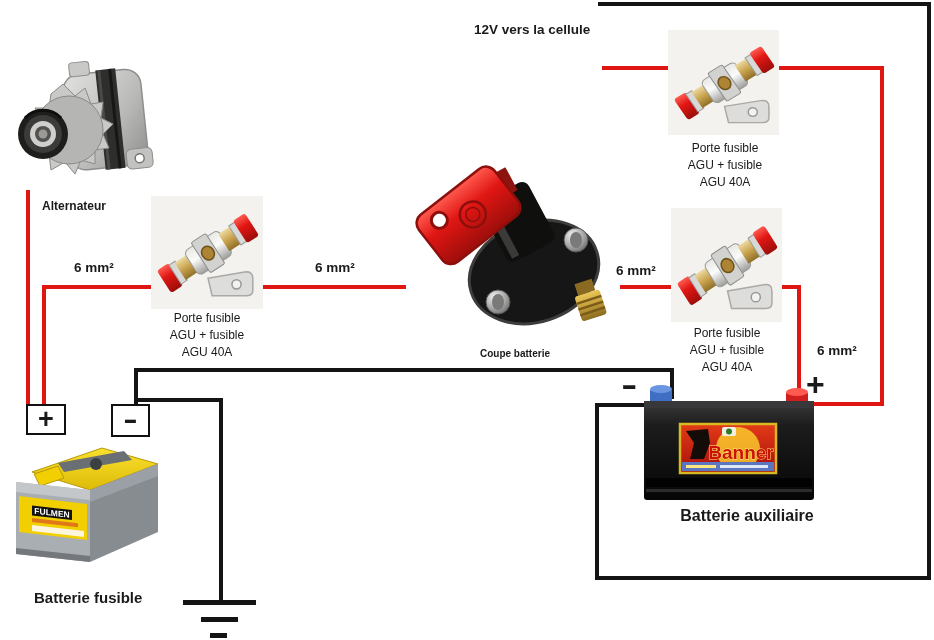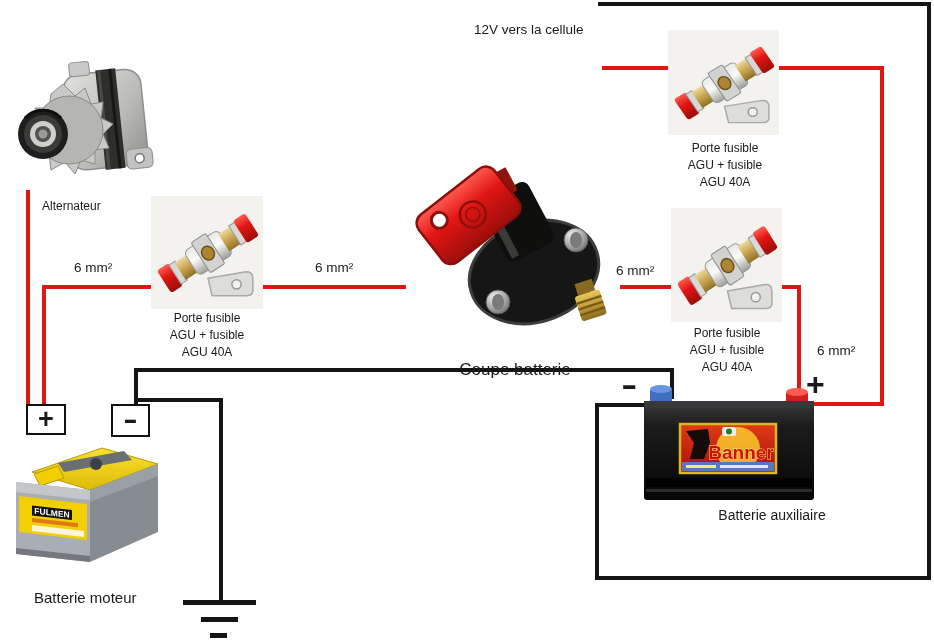"12V vers la cellule" .lbl { font-weight: none -> bold }
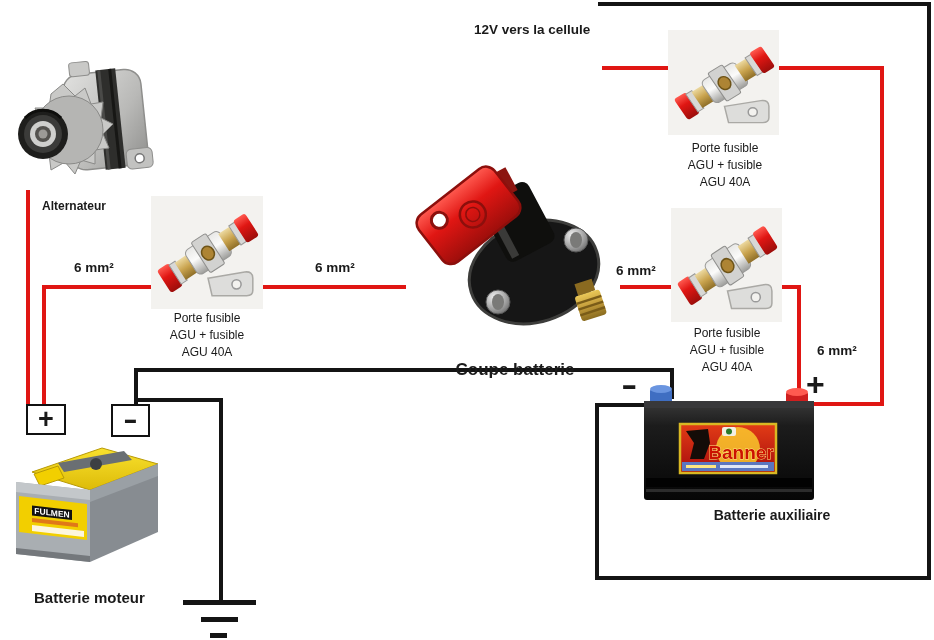"Coupe batterie" div.lbl { font-size: 17px -> 10px; top: 360px -> 348px }
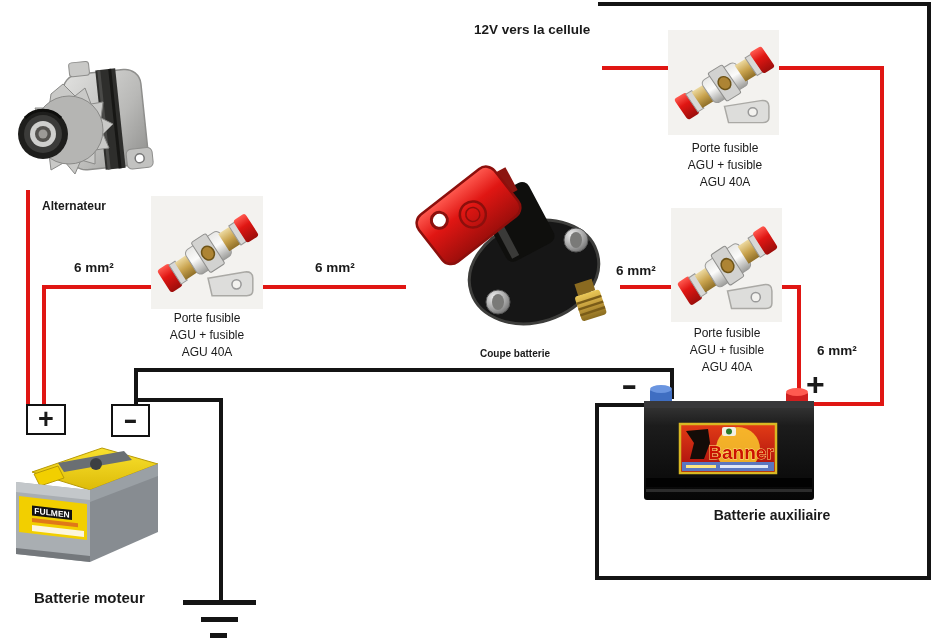"Batterie auxiliaire" div.lbl { font-size: 14px -> 16px; left: 697px -> 672px }
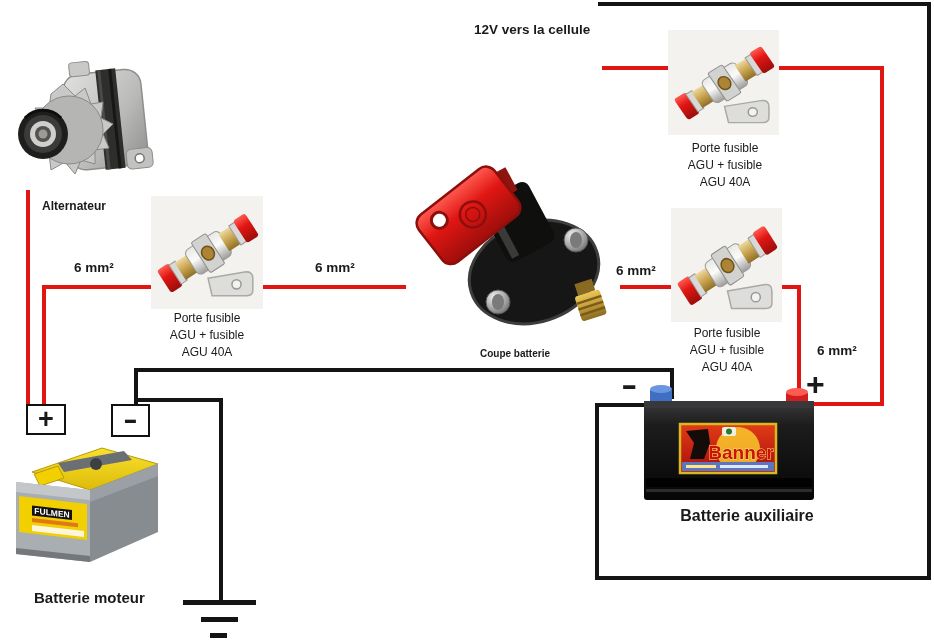"Batterie moteur" div.lbl { text: moteur -> fusible }
